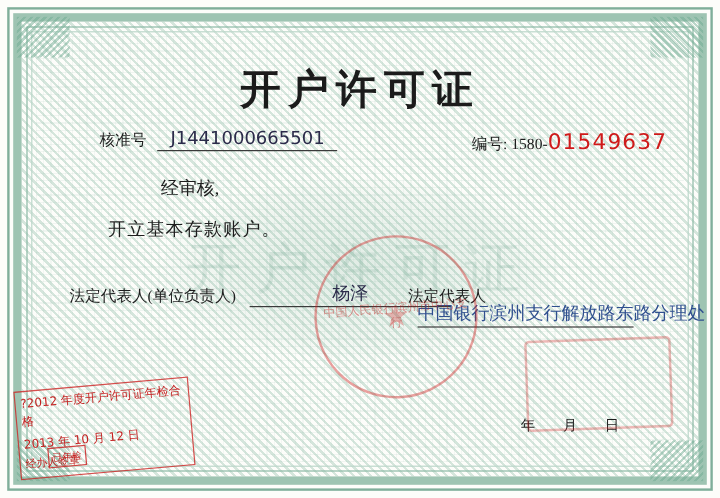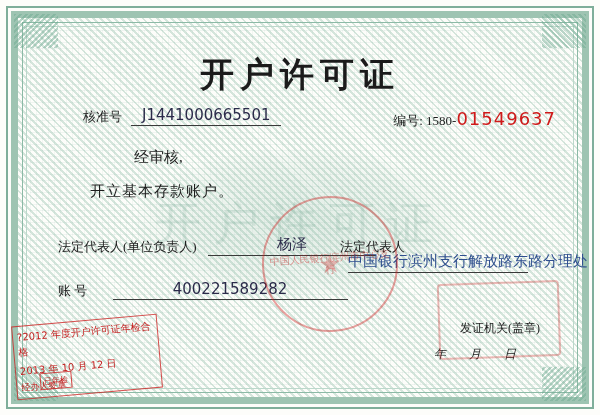"账 号" div.row { html: <div> <span>账 号</span> <span> <span>400221589282</span> </span> </div> -> none }
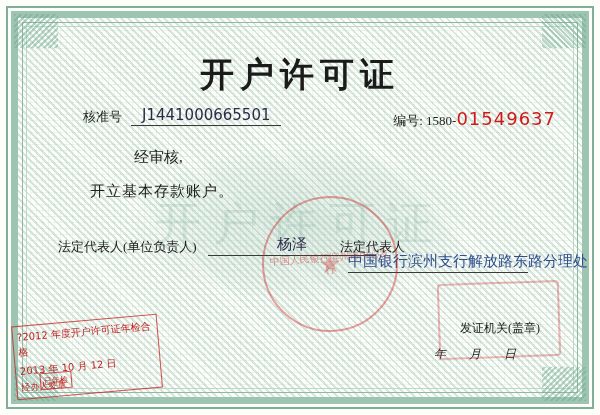"发证机关(盖章)" div.row { html: <div>发证机关(盖章)</div> -> none }
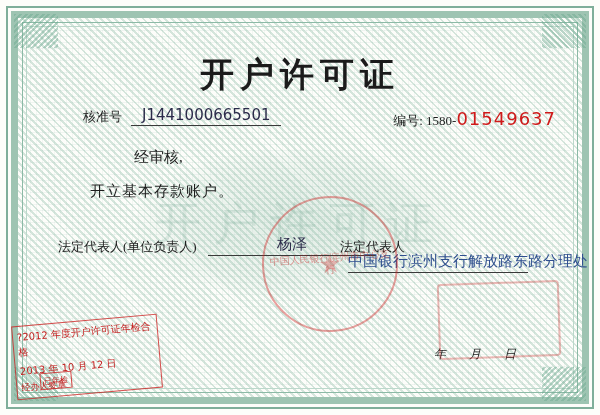"年 月 日" #r-date { font-style: italic -> none }
